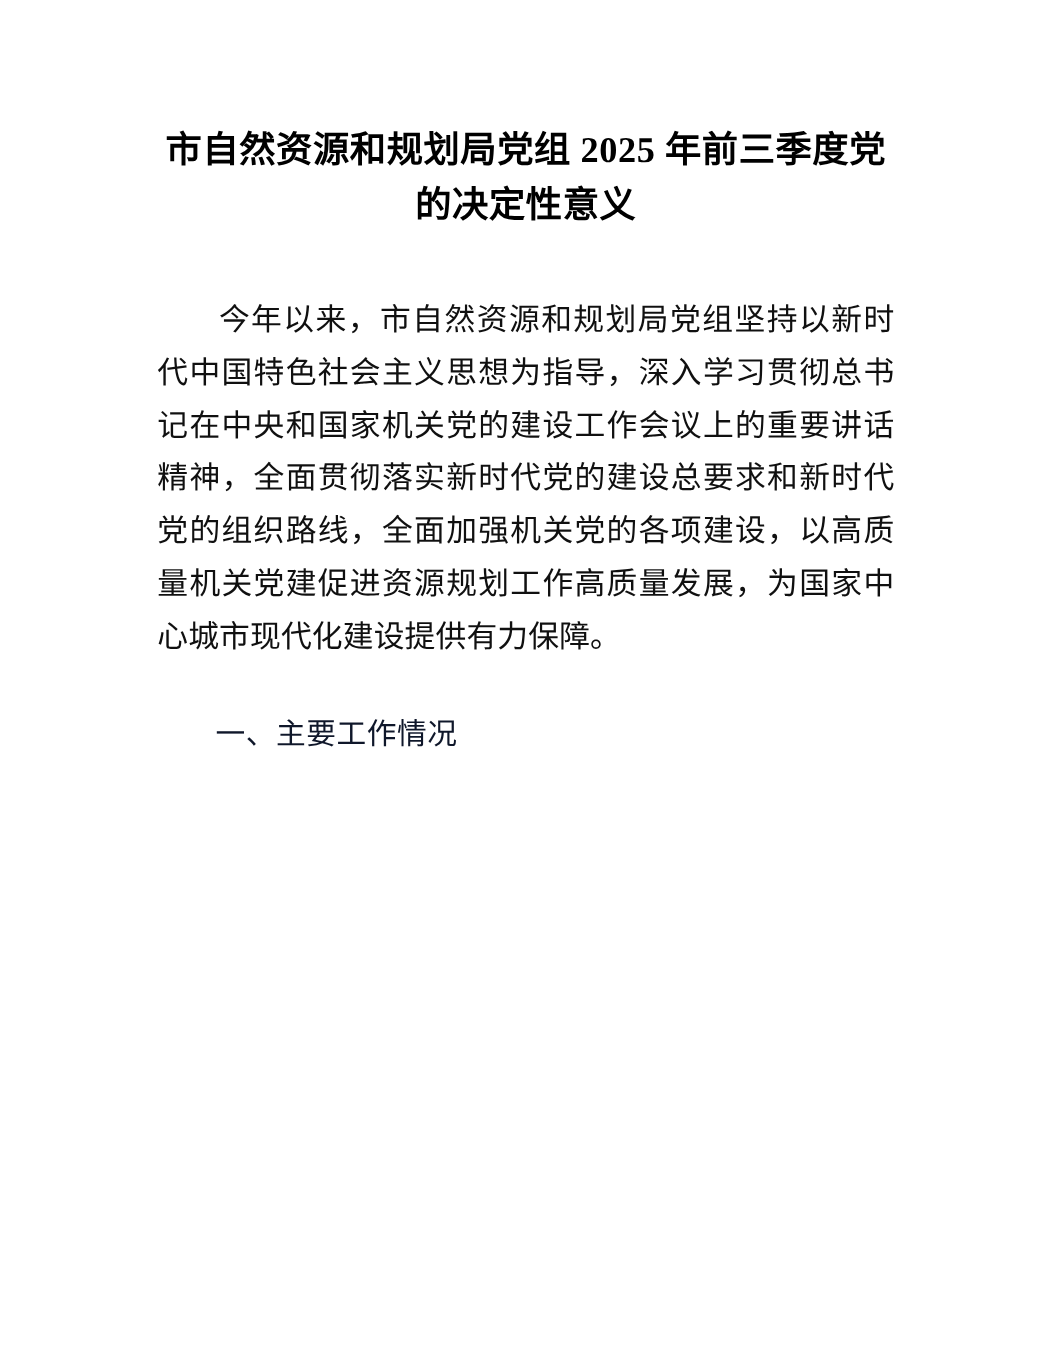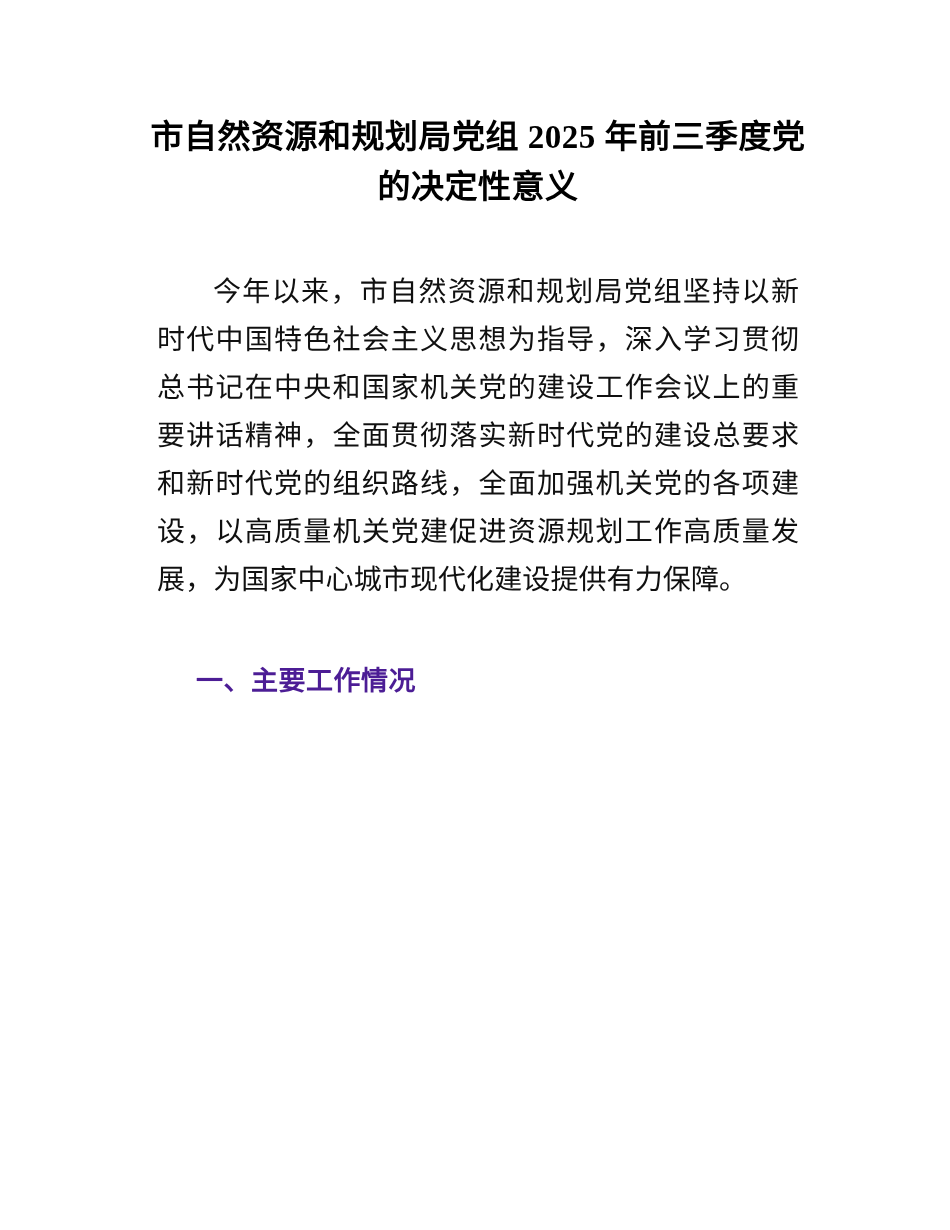"今年以来，市自然资源和规划局党组坚持以新时代中国特色社会主义思想为指导，深入学习" p.para { margin: 17px -> 3px }
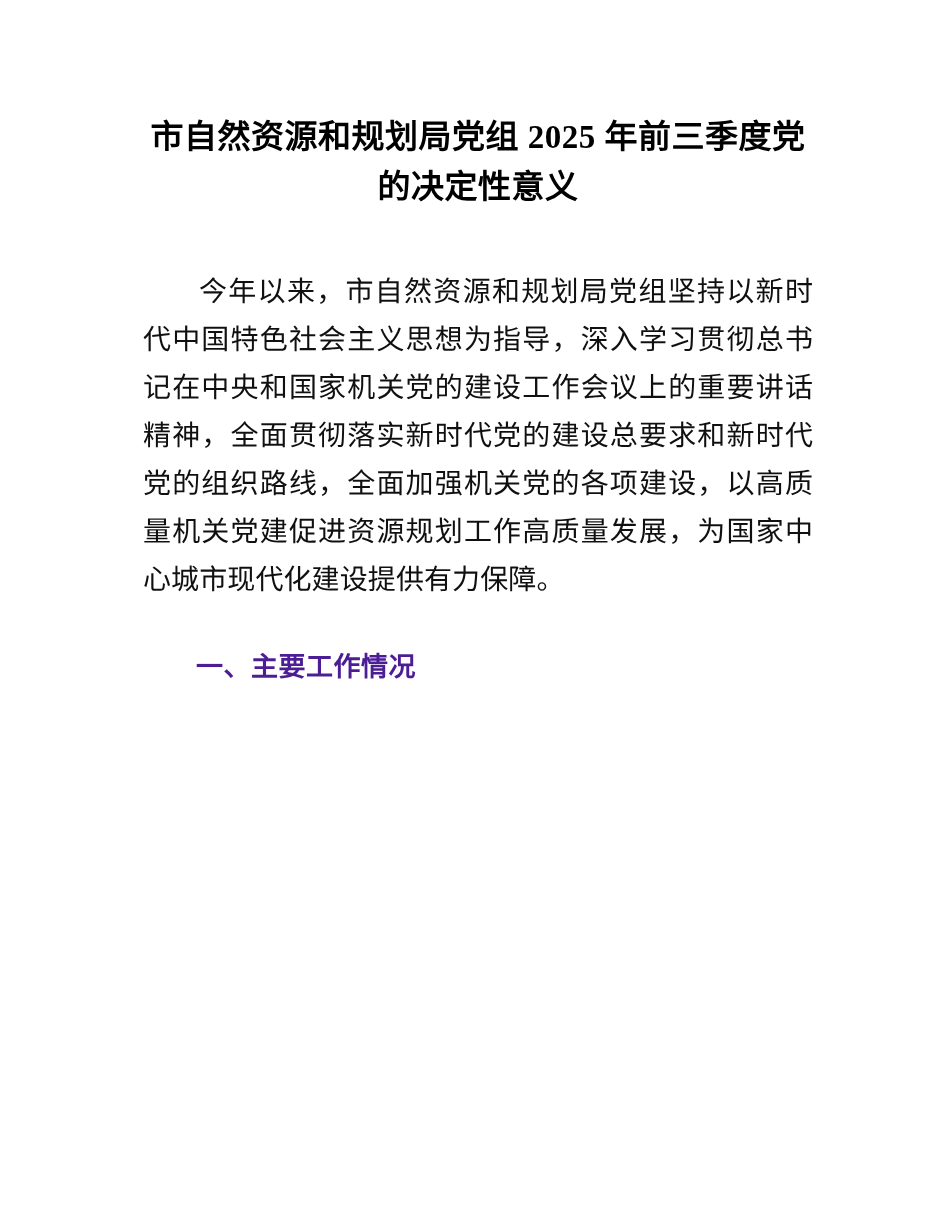"一、主要工作情况" h2.section-heading { color: #4c1d95 -> #0f172a; font-weight: bold -> normal }
